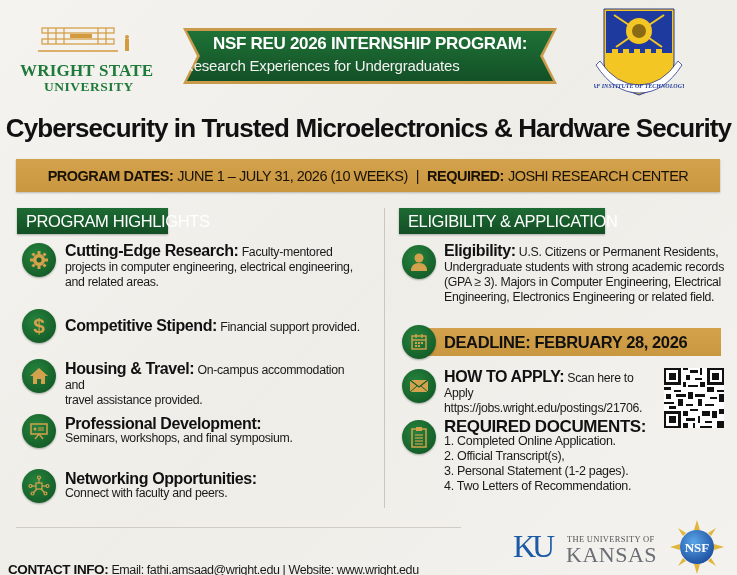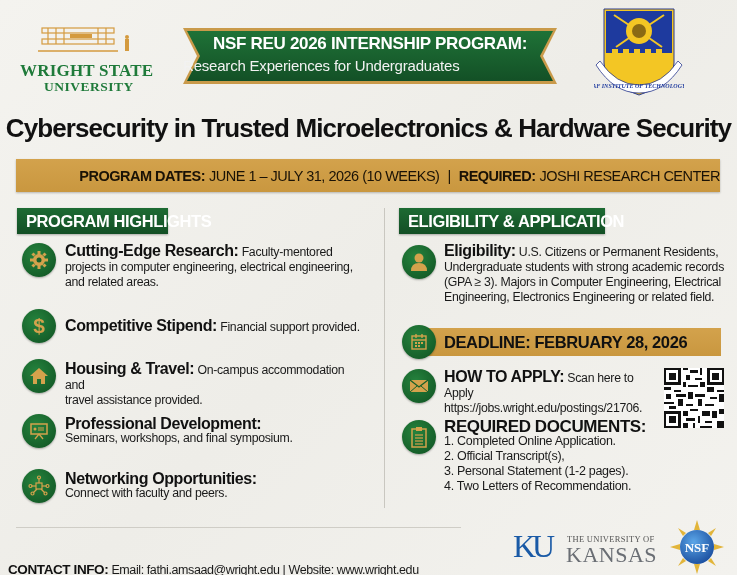"PROGRAM DATES:" #dates-bar { justify-content: flex-end -> center }
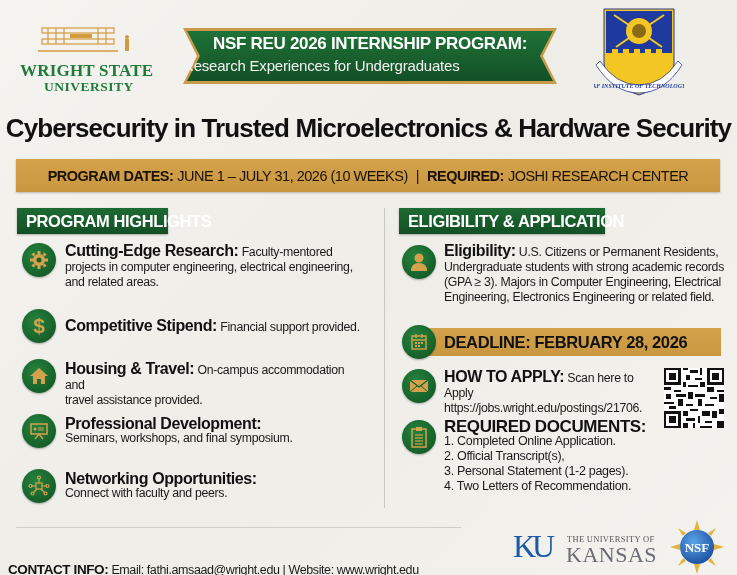"PROGRAM HIGHLIGHTS" .section-head { font-weight: bold -> normal }
